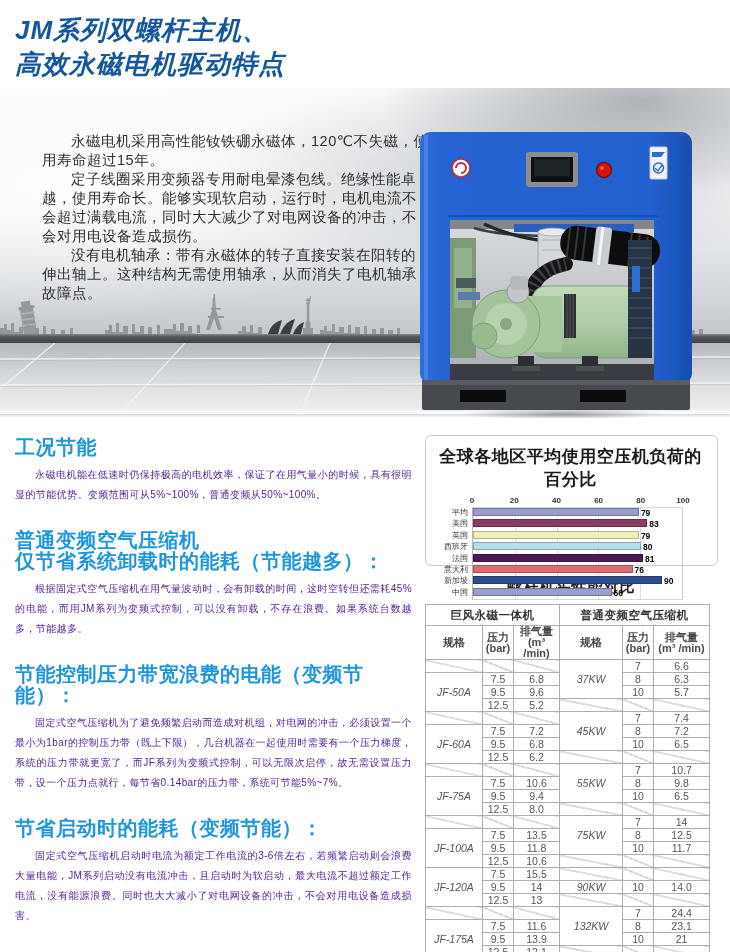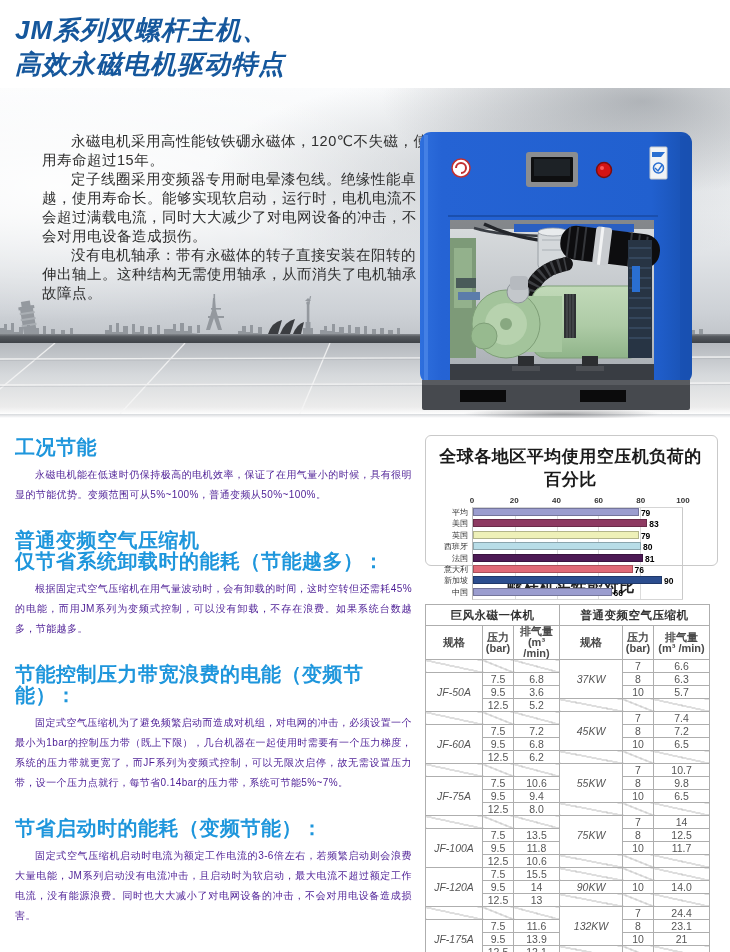"3.6" td { text: 3.6 -> 9.6 }
